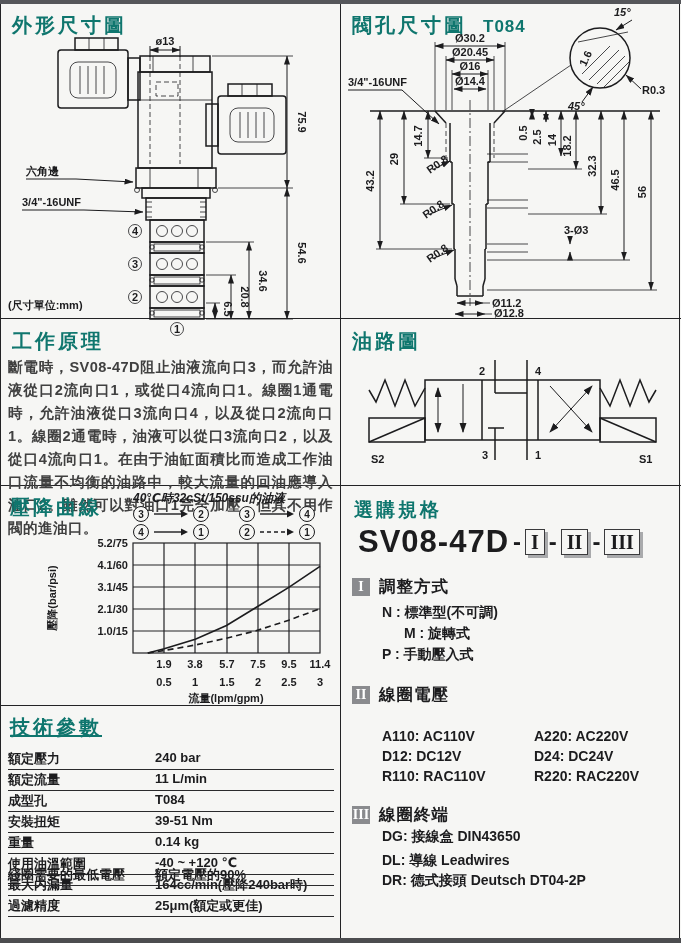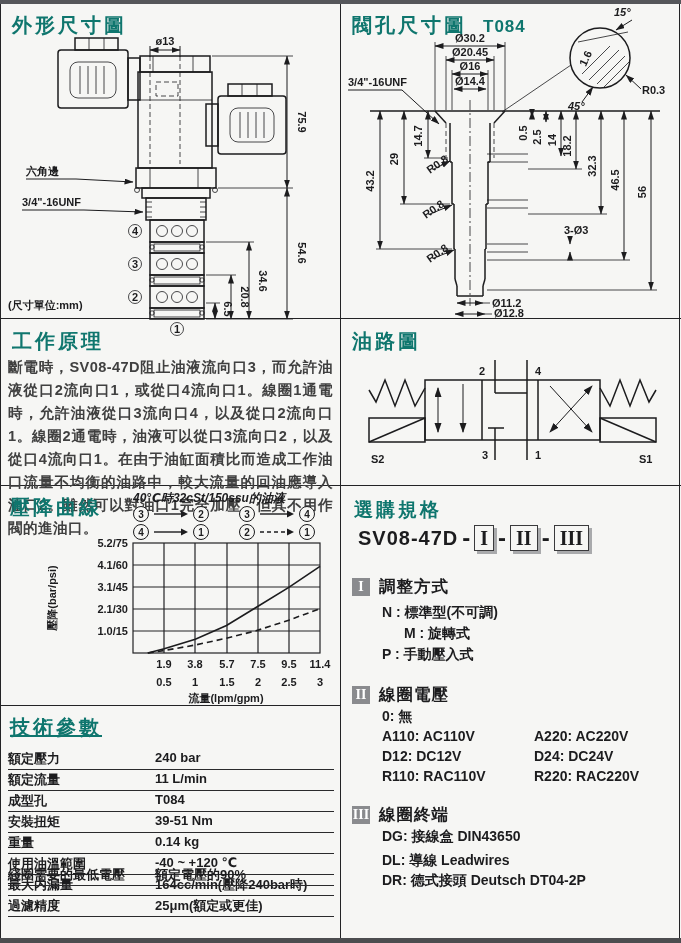"SV08-47D" .model-text { font-size: 20px -> 31px }
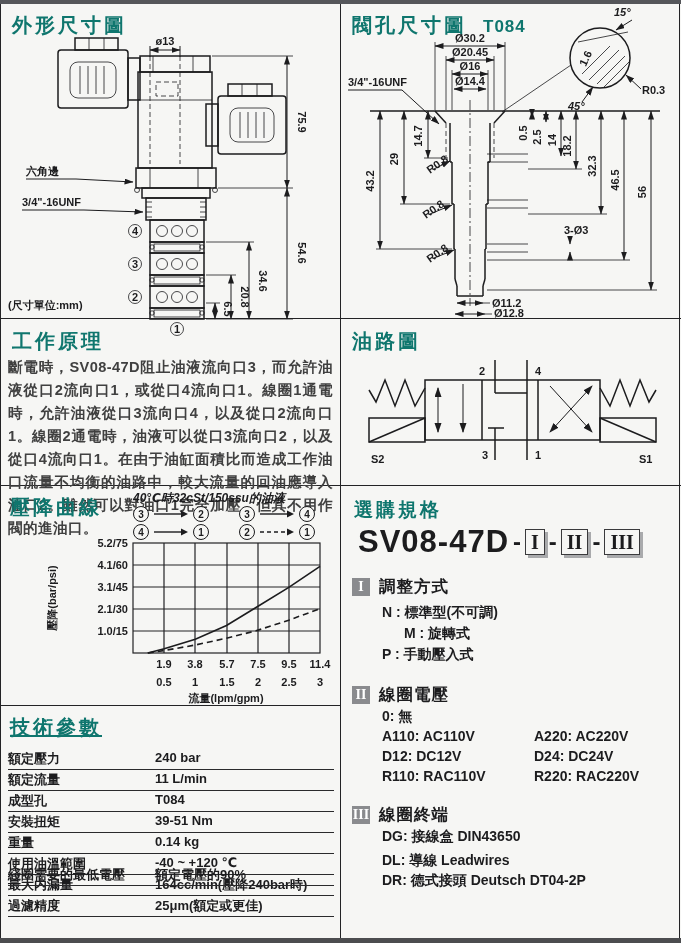"0: 無" div.volt-row { html: <div> <span>0: 無</span> <span></span> </div> -> none }
